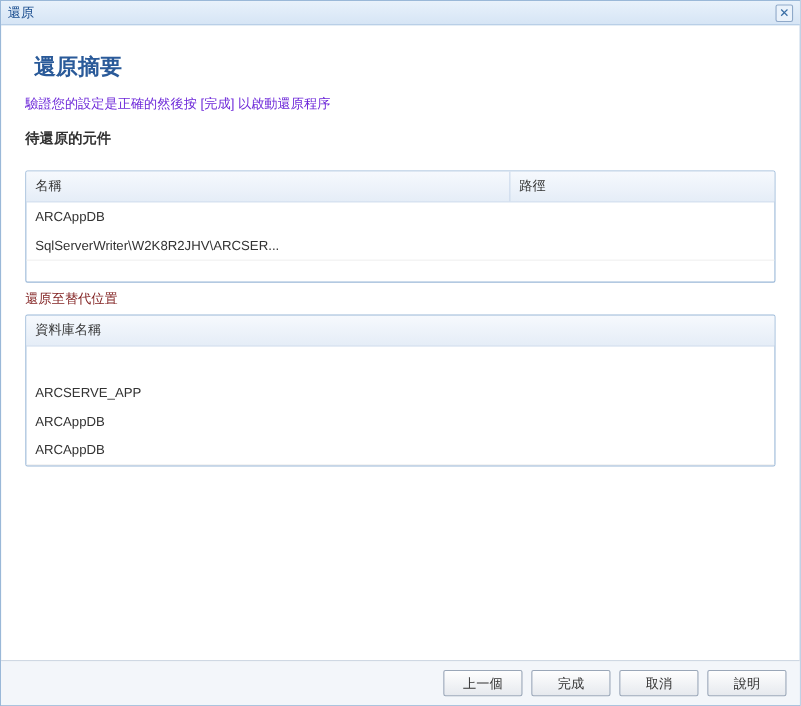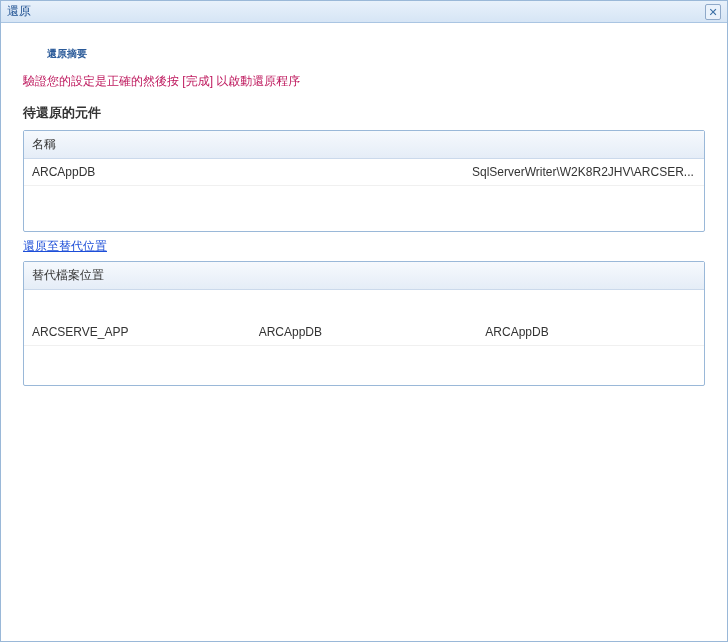"還原摘要" h2.summary-title { font-size: 10px -> 20px; margin: 6px 0 12px 24px -> 6px 0 12px 8px }
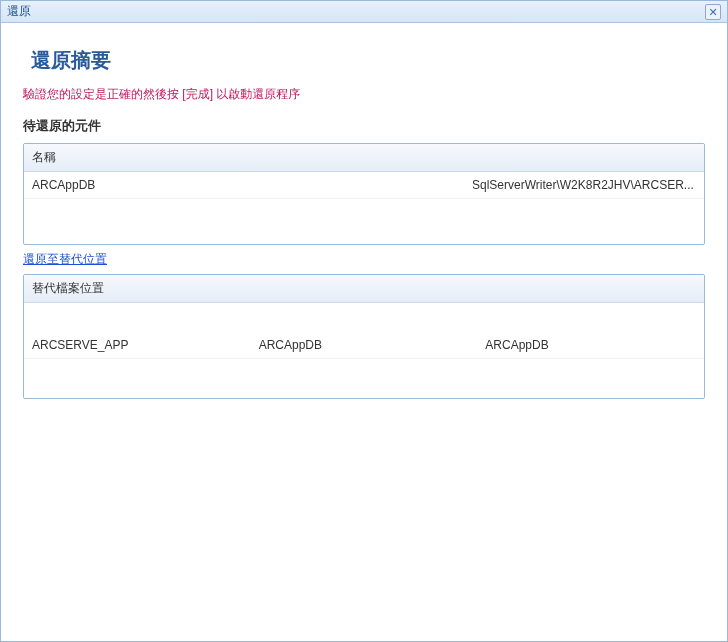"驗證您的設定是正確的然後按 [完成] 以啟動還原程序" .desc { color: #be185d -> #6d28d9 }
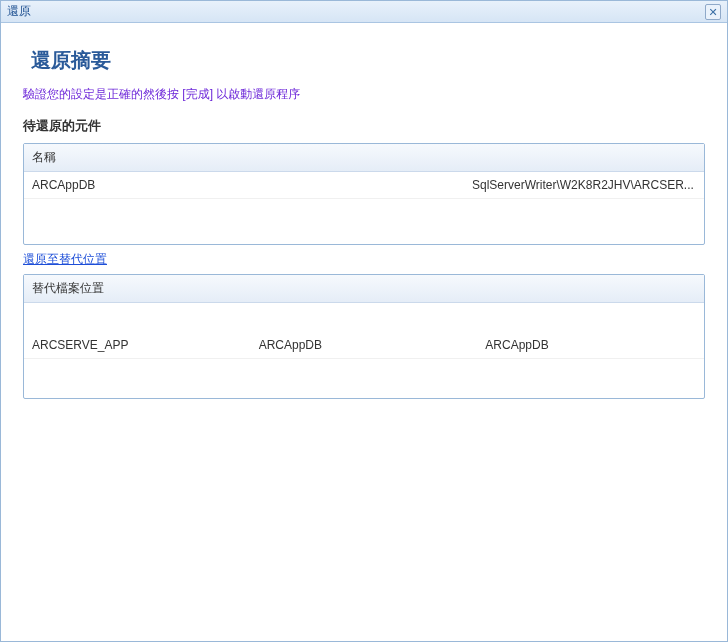"待還原的元件" .section-heading { margin: 4px 0 8px 0 -> 4px 0 20px 0 }
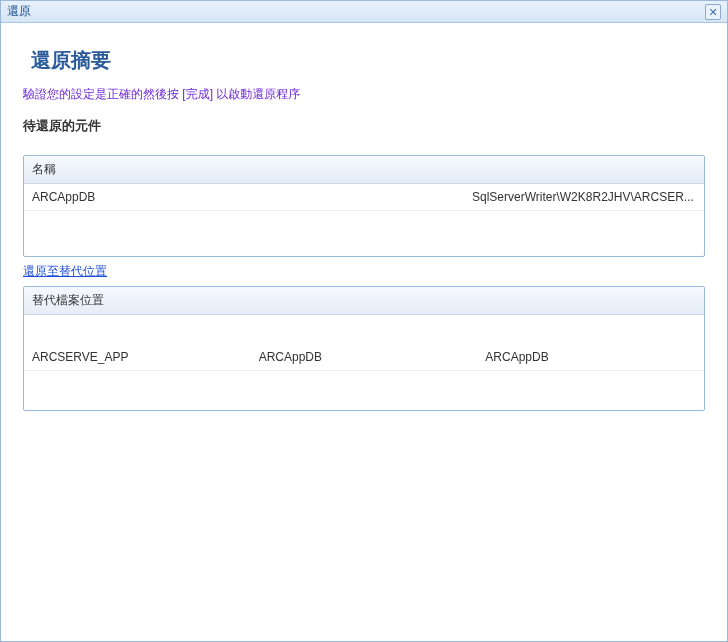"路徑" div.col { html: none -> <div>路徑</div> }
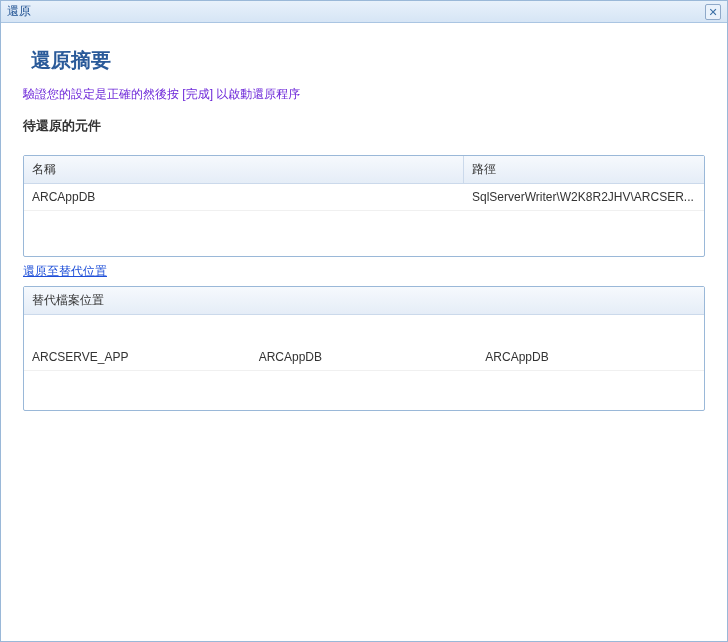"ARCAppDB" .grid-row { flex-direction: none -> column }
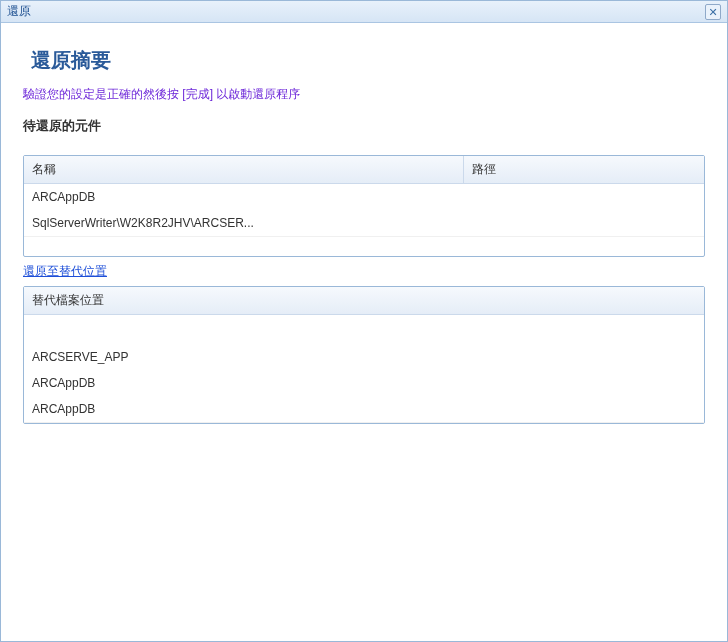"還原至替代位置" .sub-text { color: #1d4ed8 -> #7f1d1d; text-decoration: underline -> none }
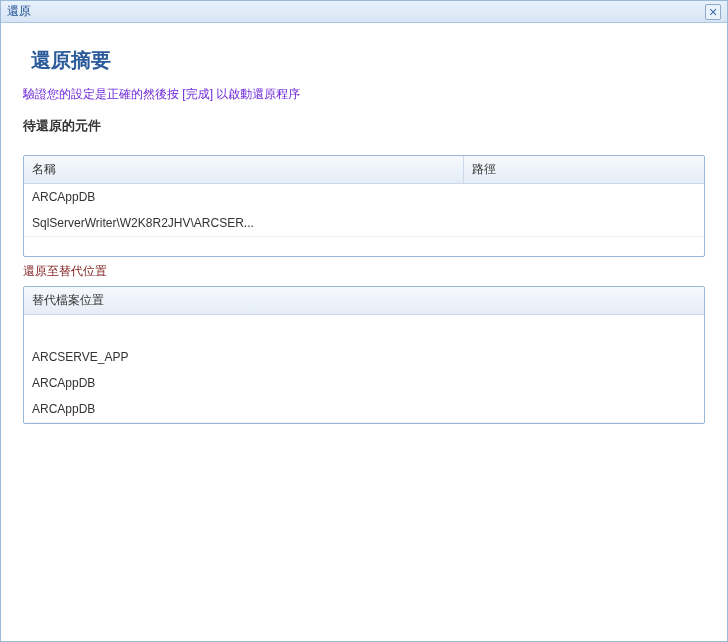"資料庫名稱" div.col { html: none -> <div>資料庫名稱</div> }
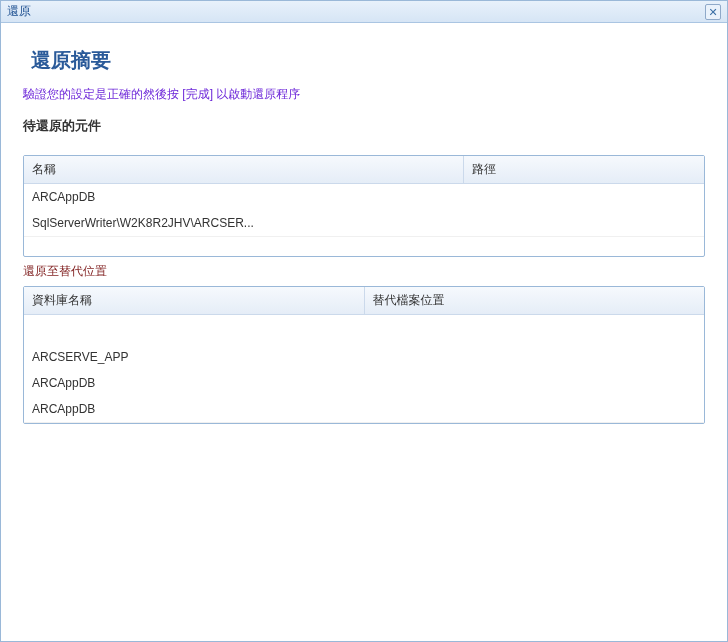"替代檔案位置" div.col { html: <div>替代檔案位置</div> -> none }
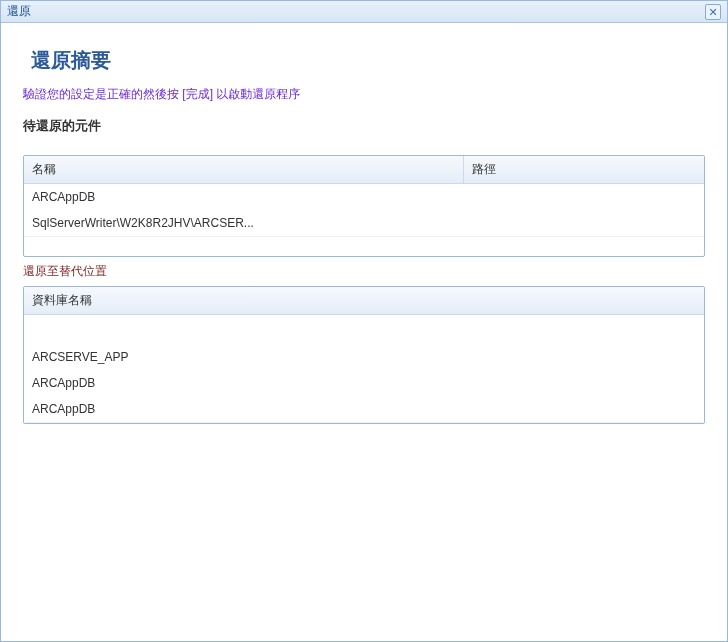"上一個" div.button-bar { html: none -> <div> <button>上一個</button> <button>完成</button> <button>取消</button> <button>說明</button> </div> }
